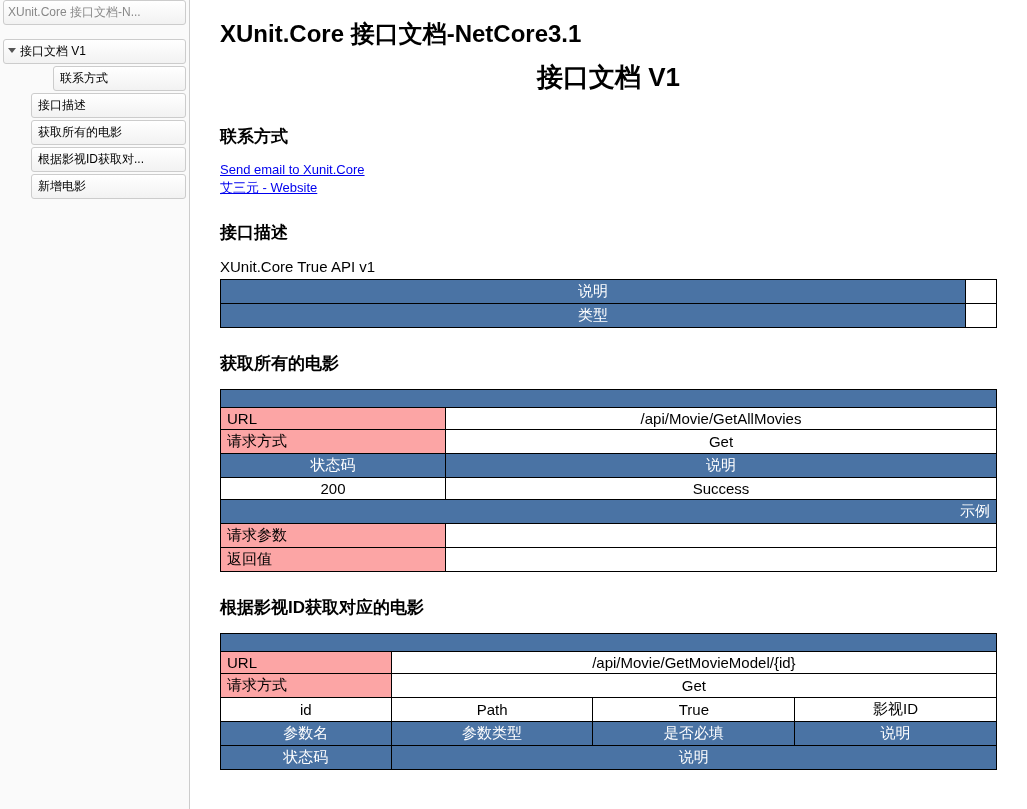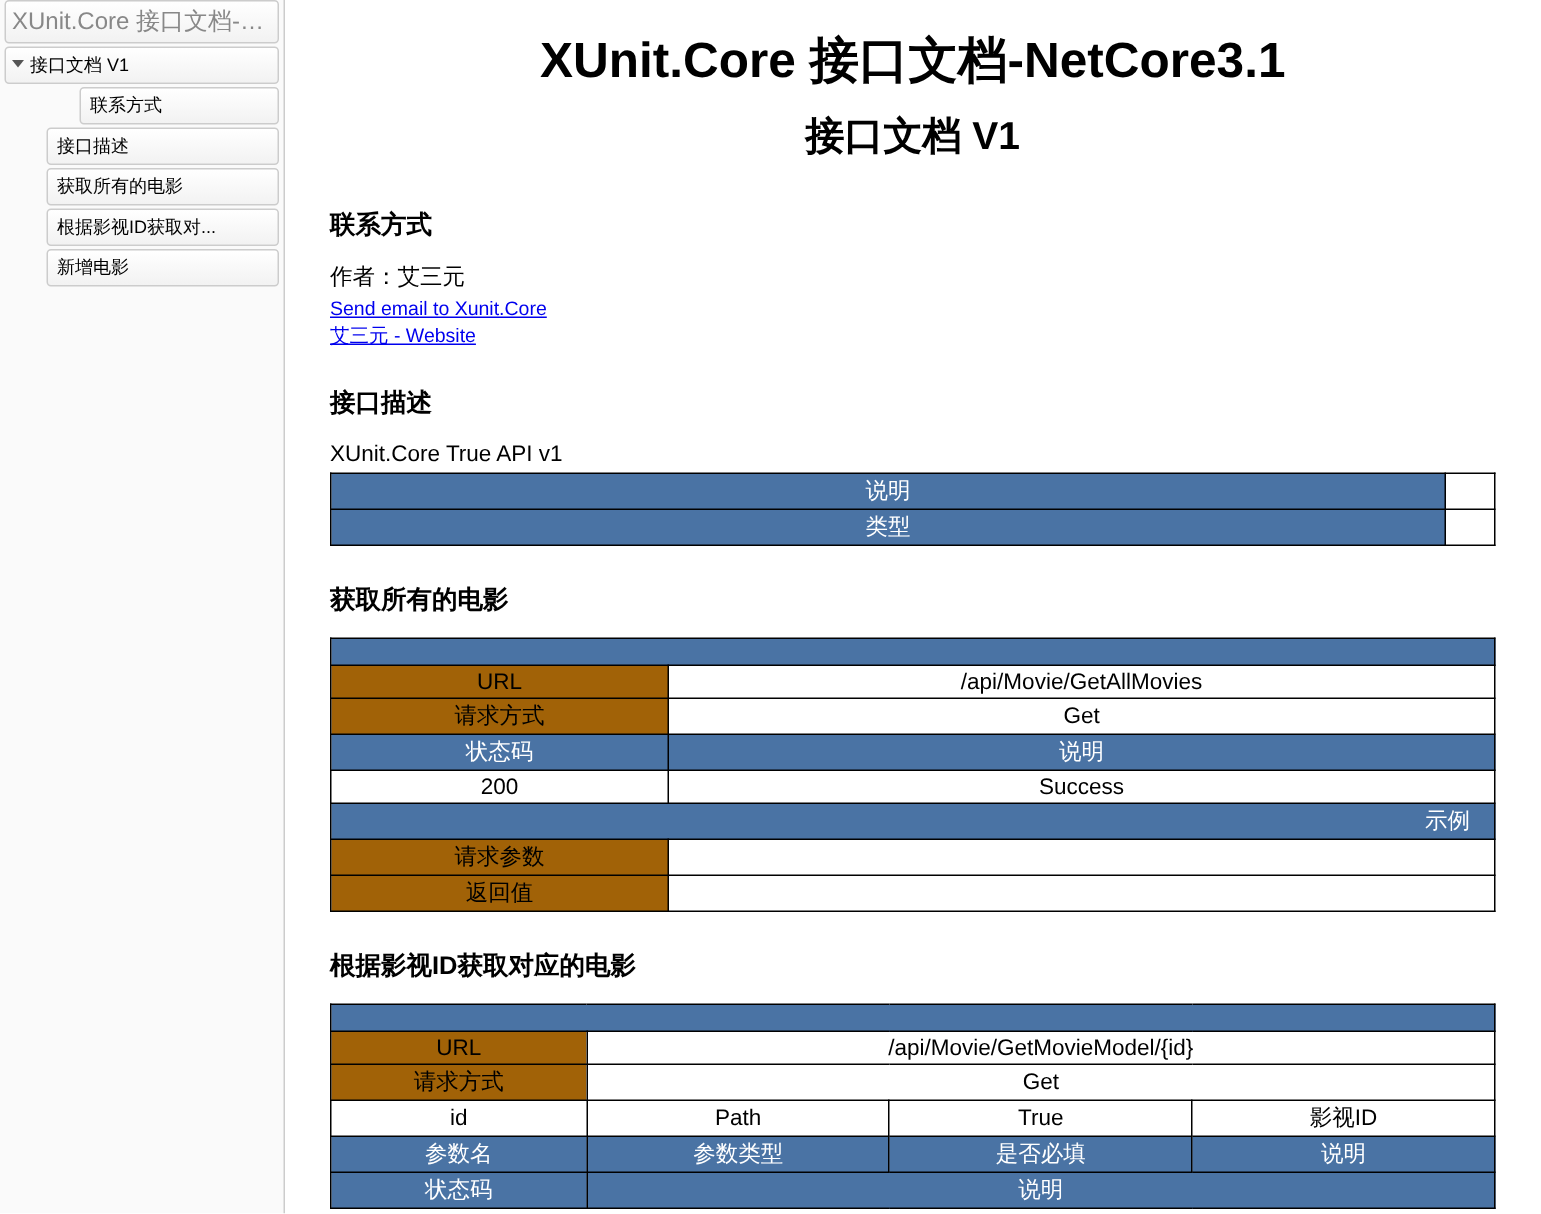"XUnit.Core 接口文档-N..." .tree-root { font-size: 16px -> 12px; margin-bottom: 2px -> 14px }
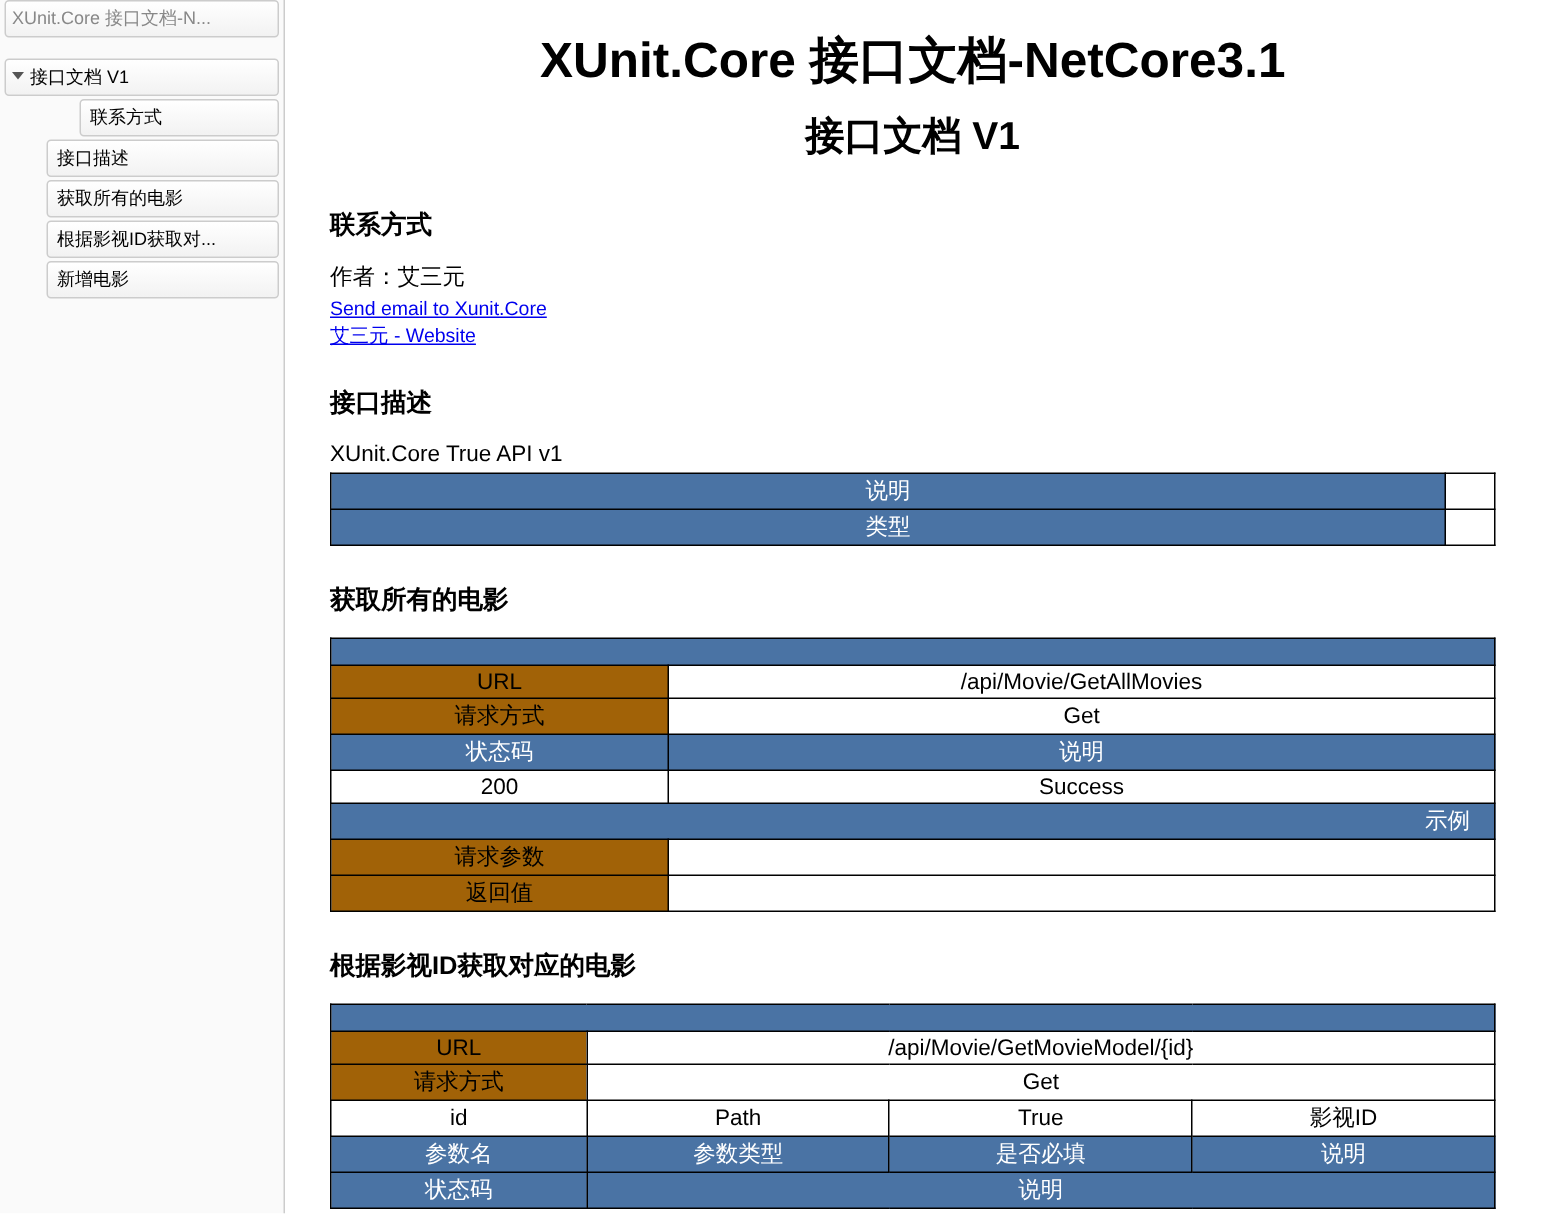"XUnit.Core 接口文档-NetCore3.1" h1.title { font-size: 33px -> 24px; text-align: center -> left }
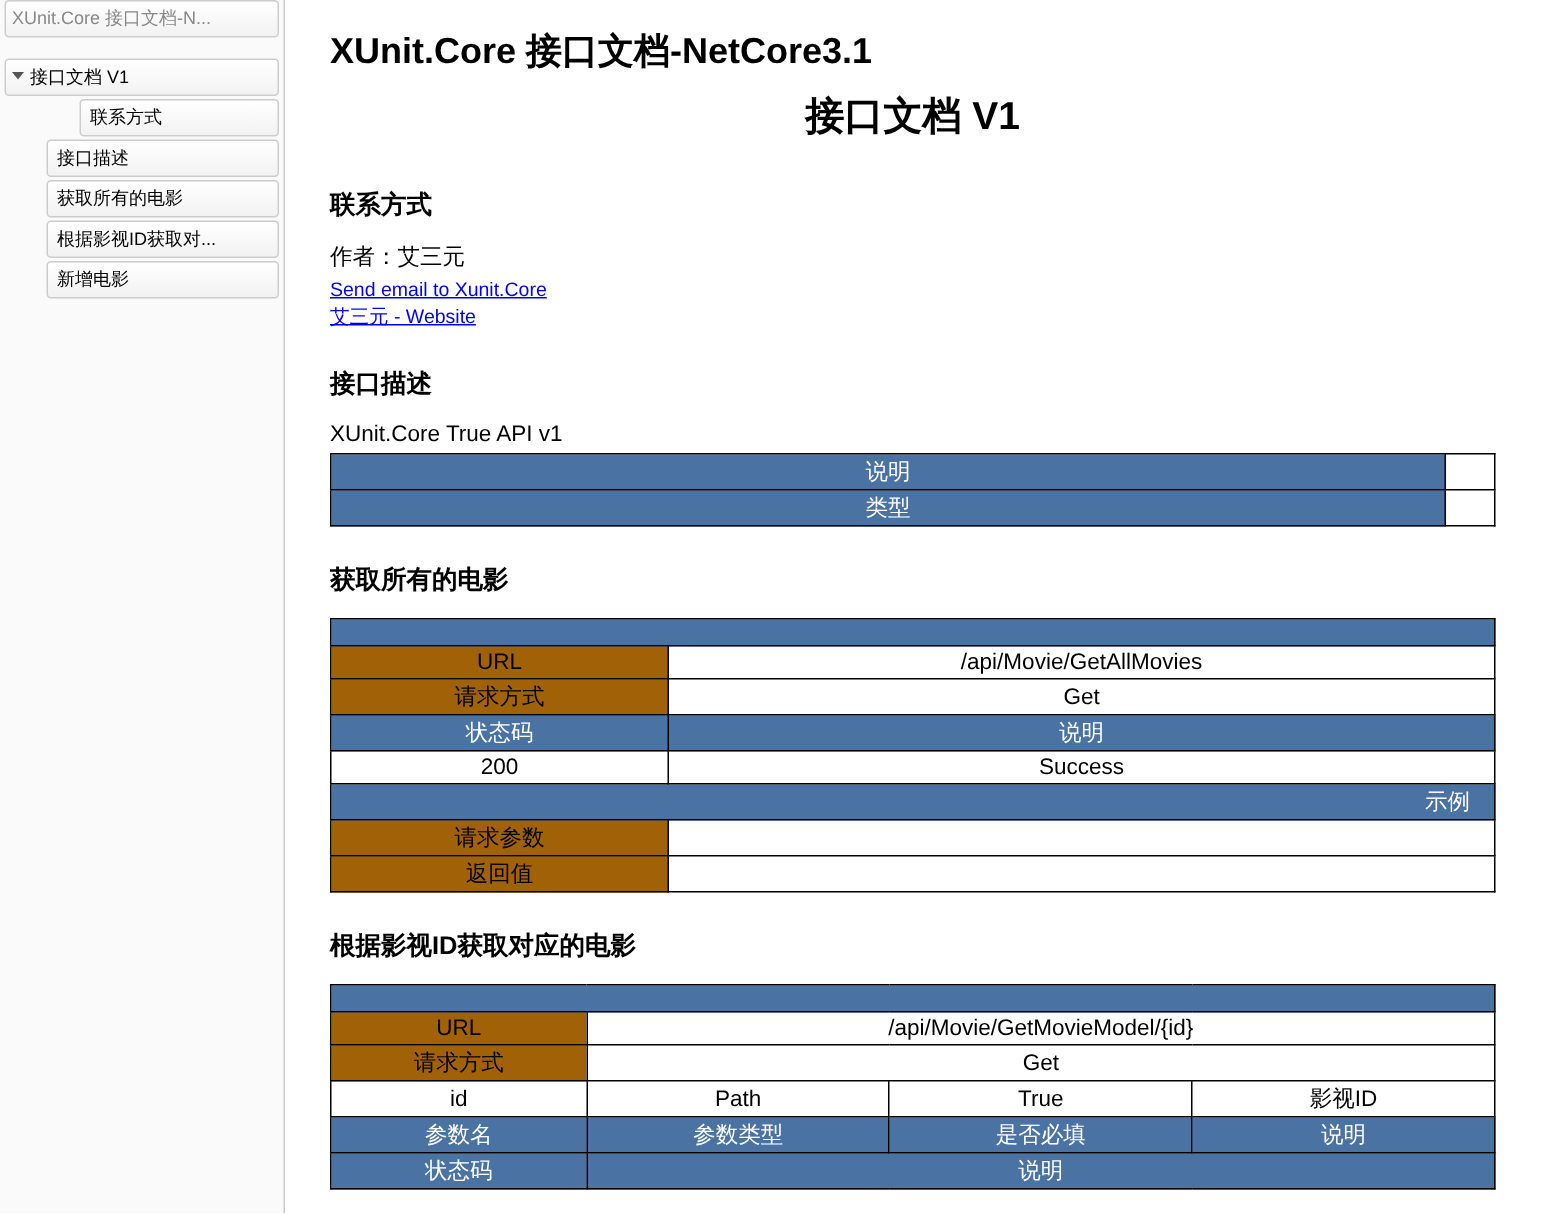"作者：艾三元" div.body-text { html: <div>作者：艾三元</div> -> none }
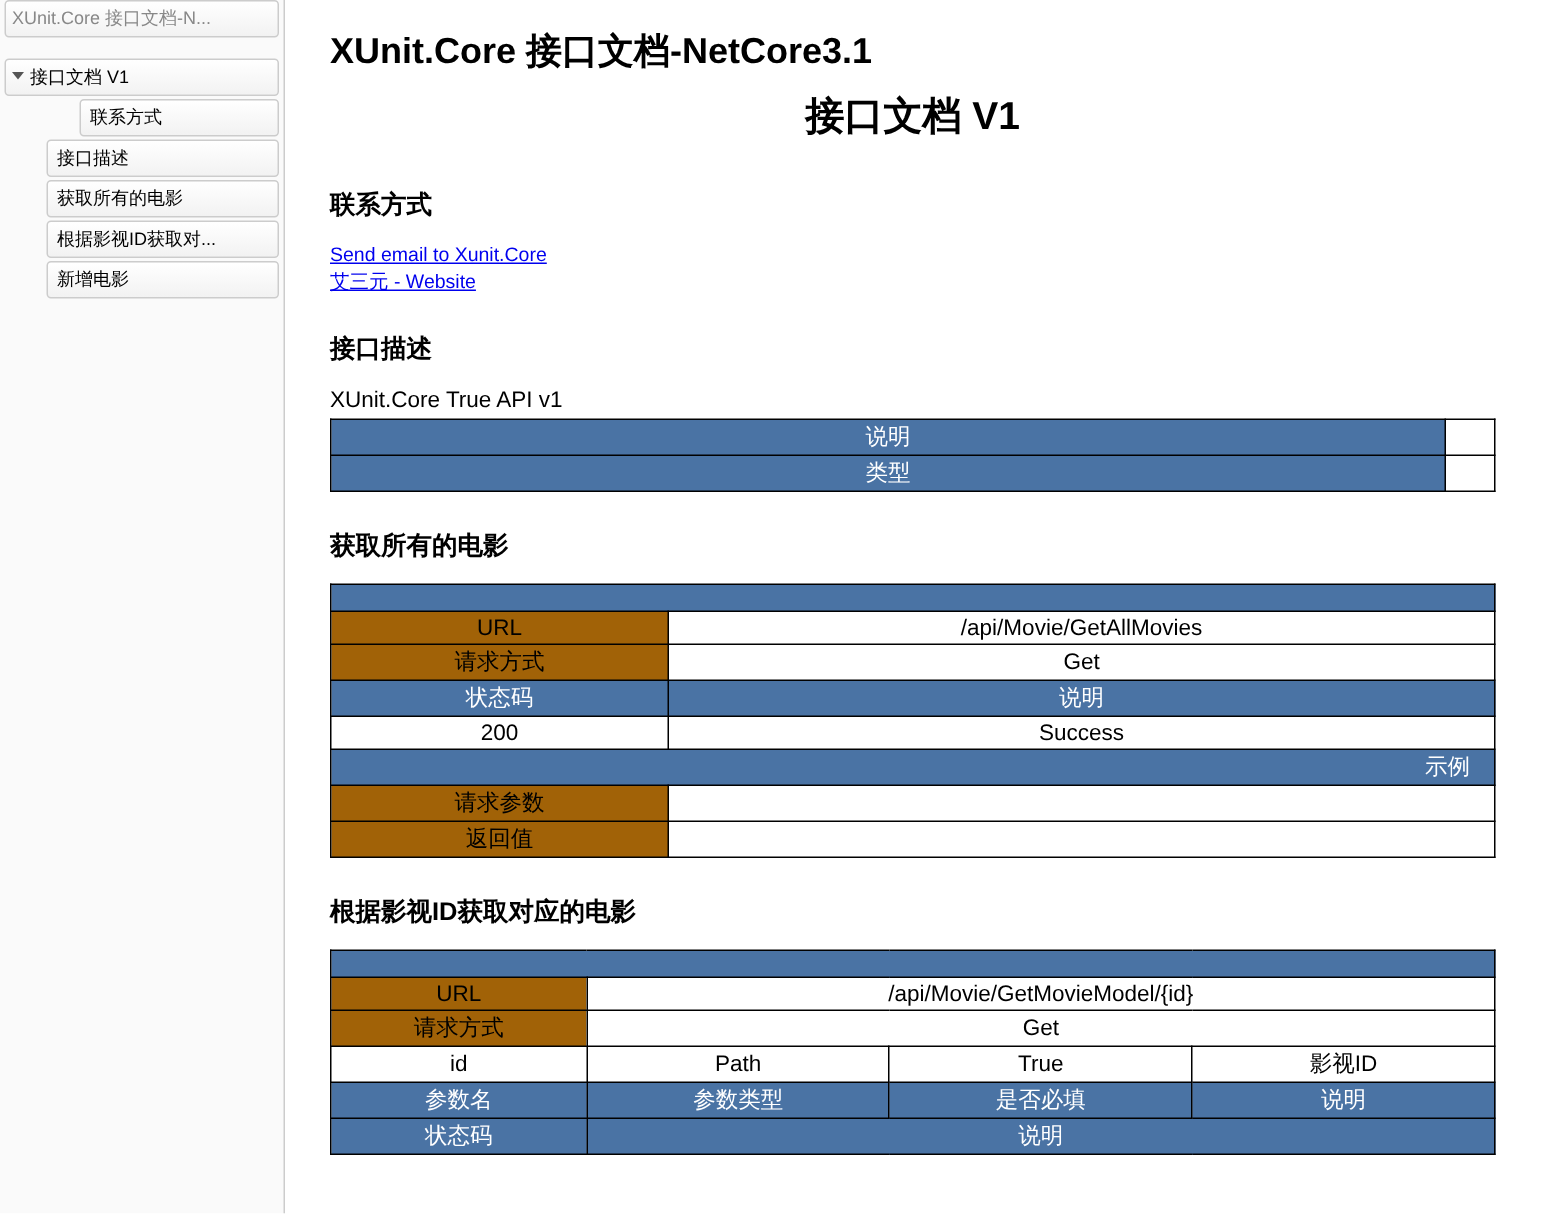"说明" table.api td, table.api th { padding: 2px 16px -> 2px 6px }
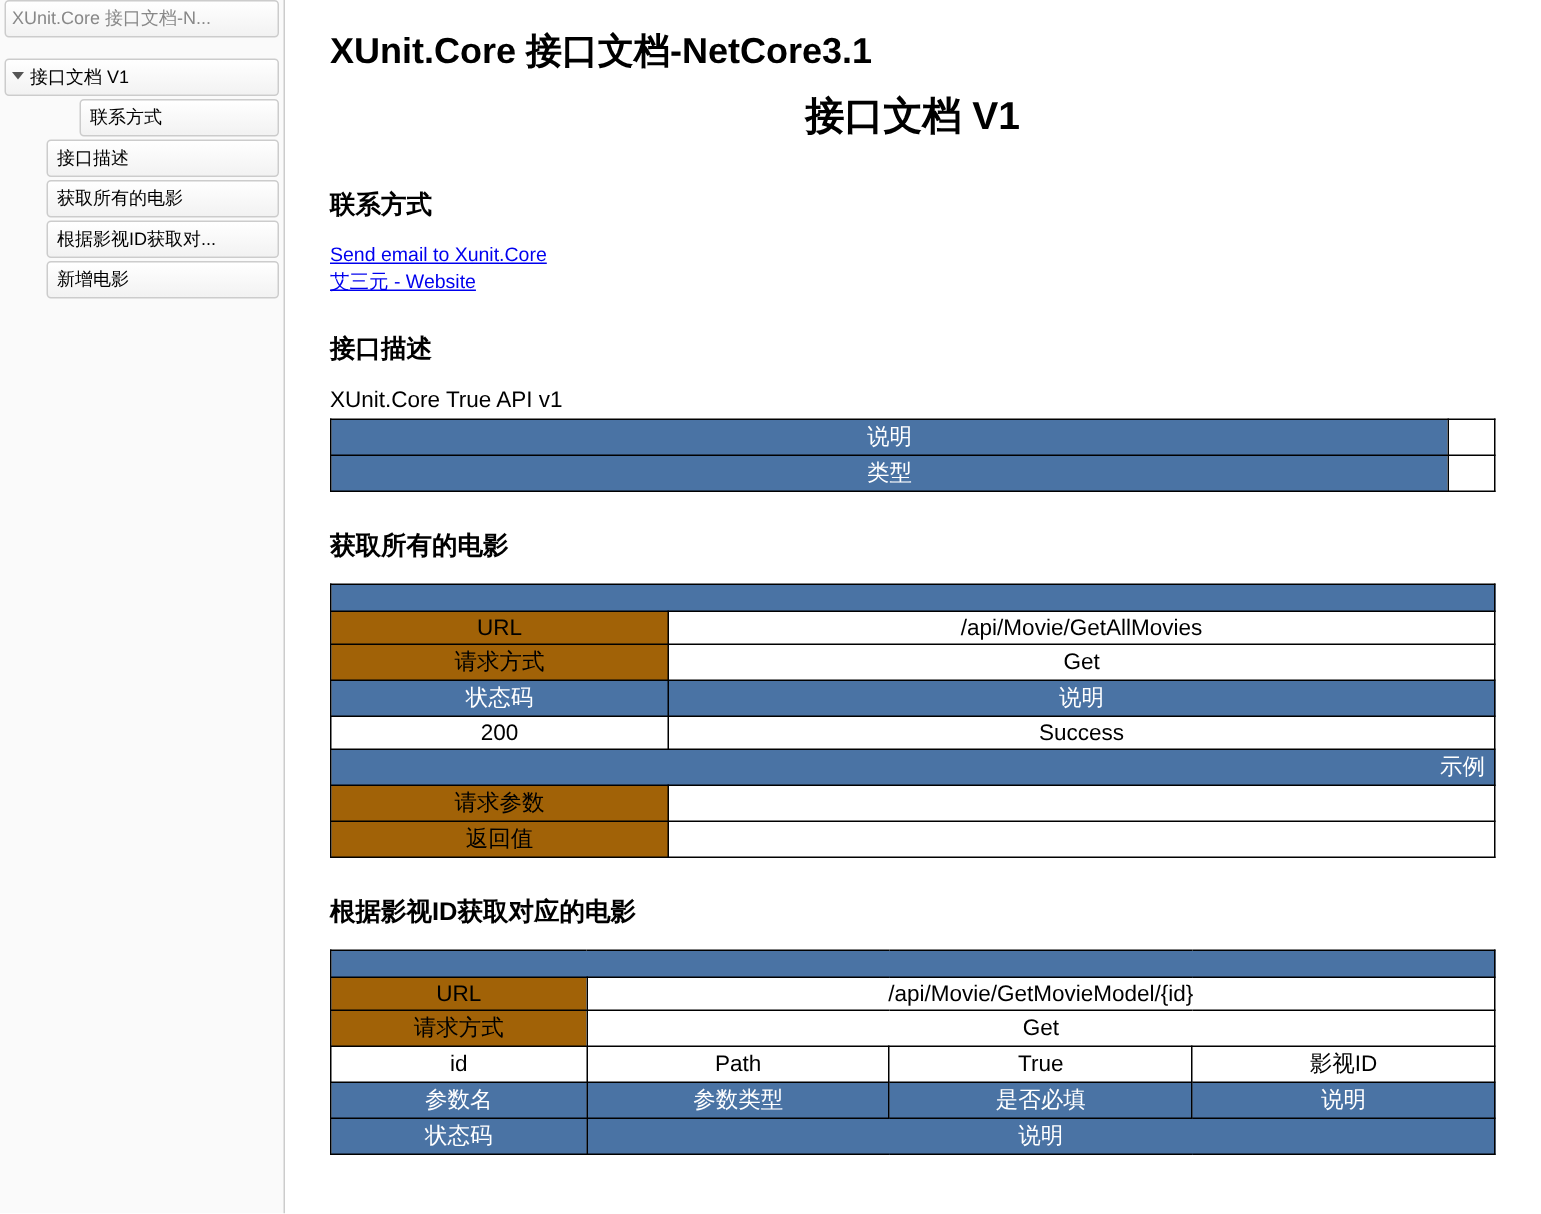"URL" .lbl { background: #a16207 -> #fca5a5; text-align: center -> left }
